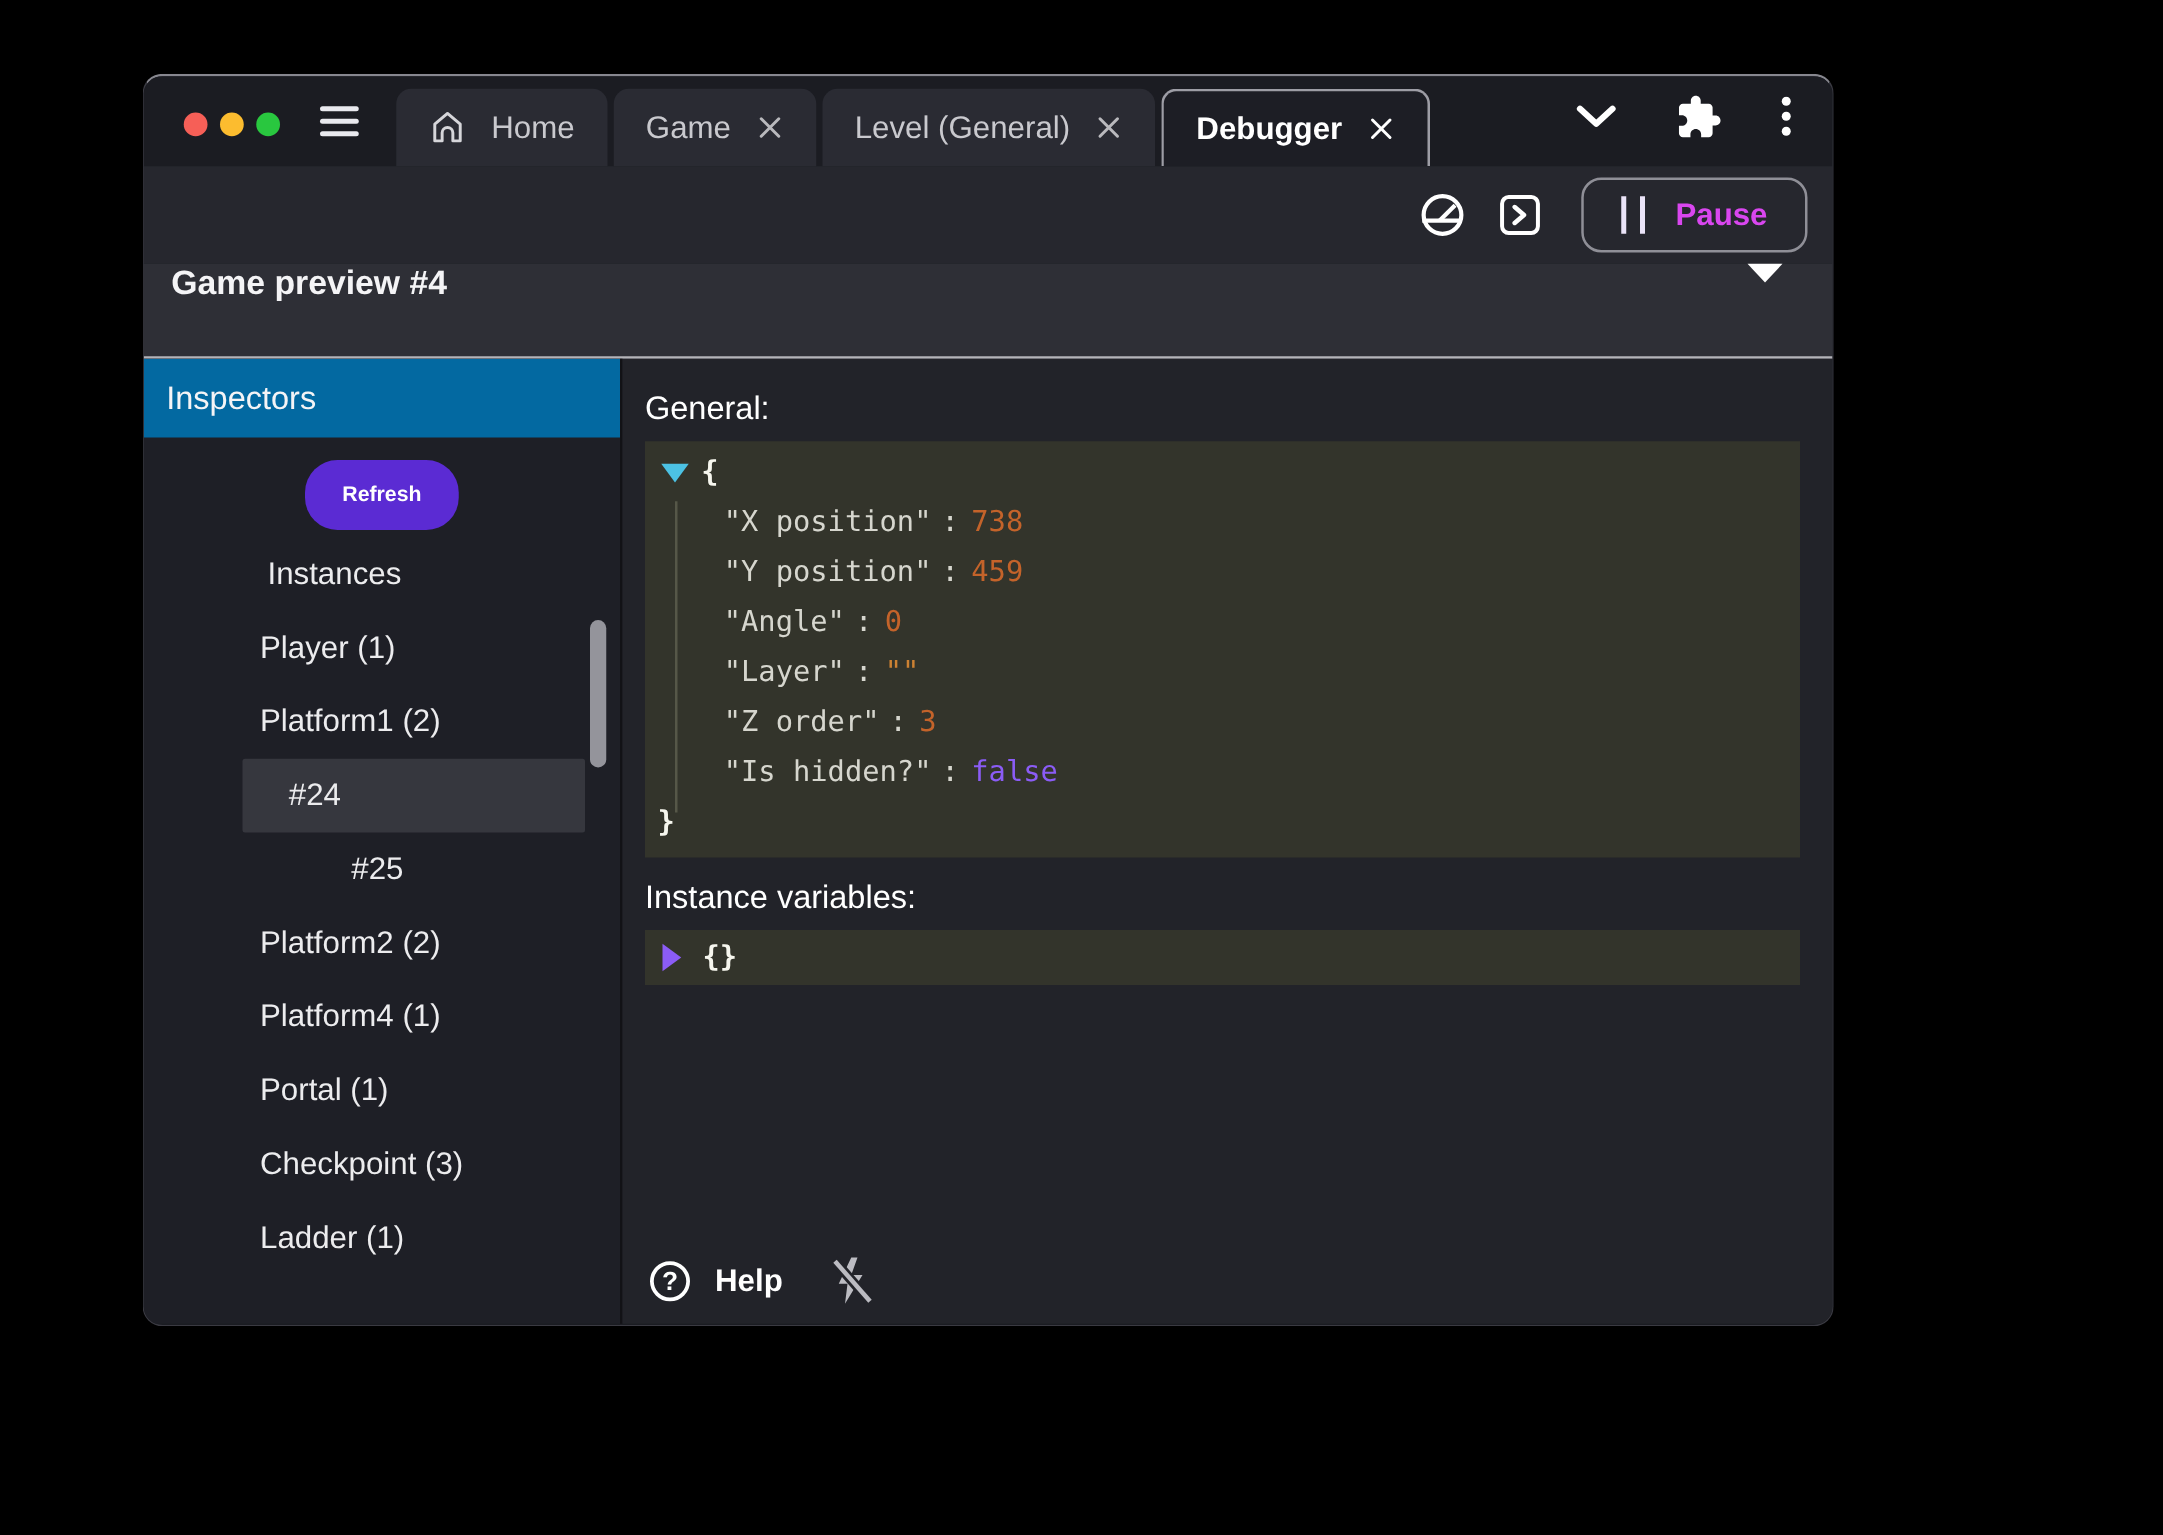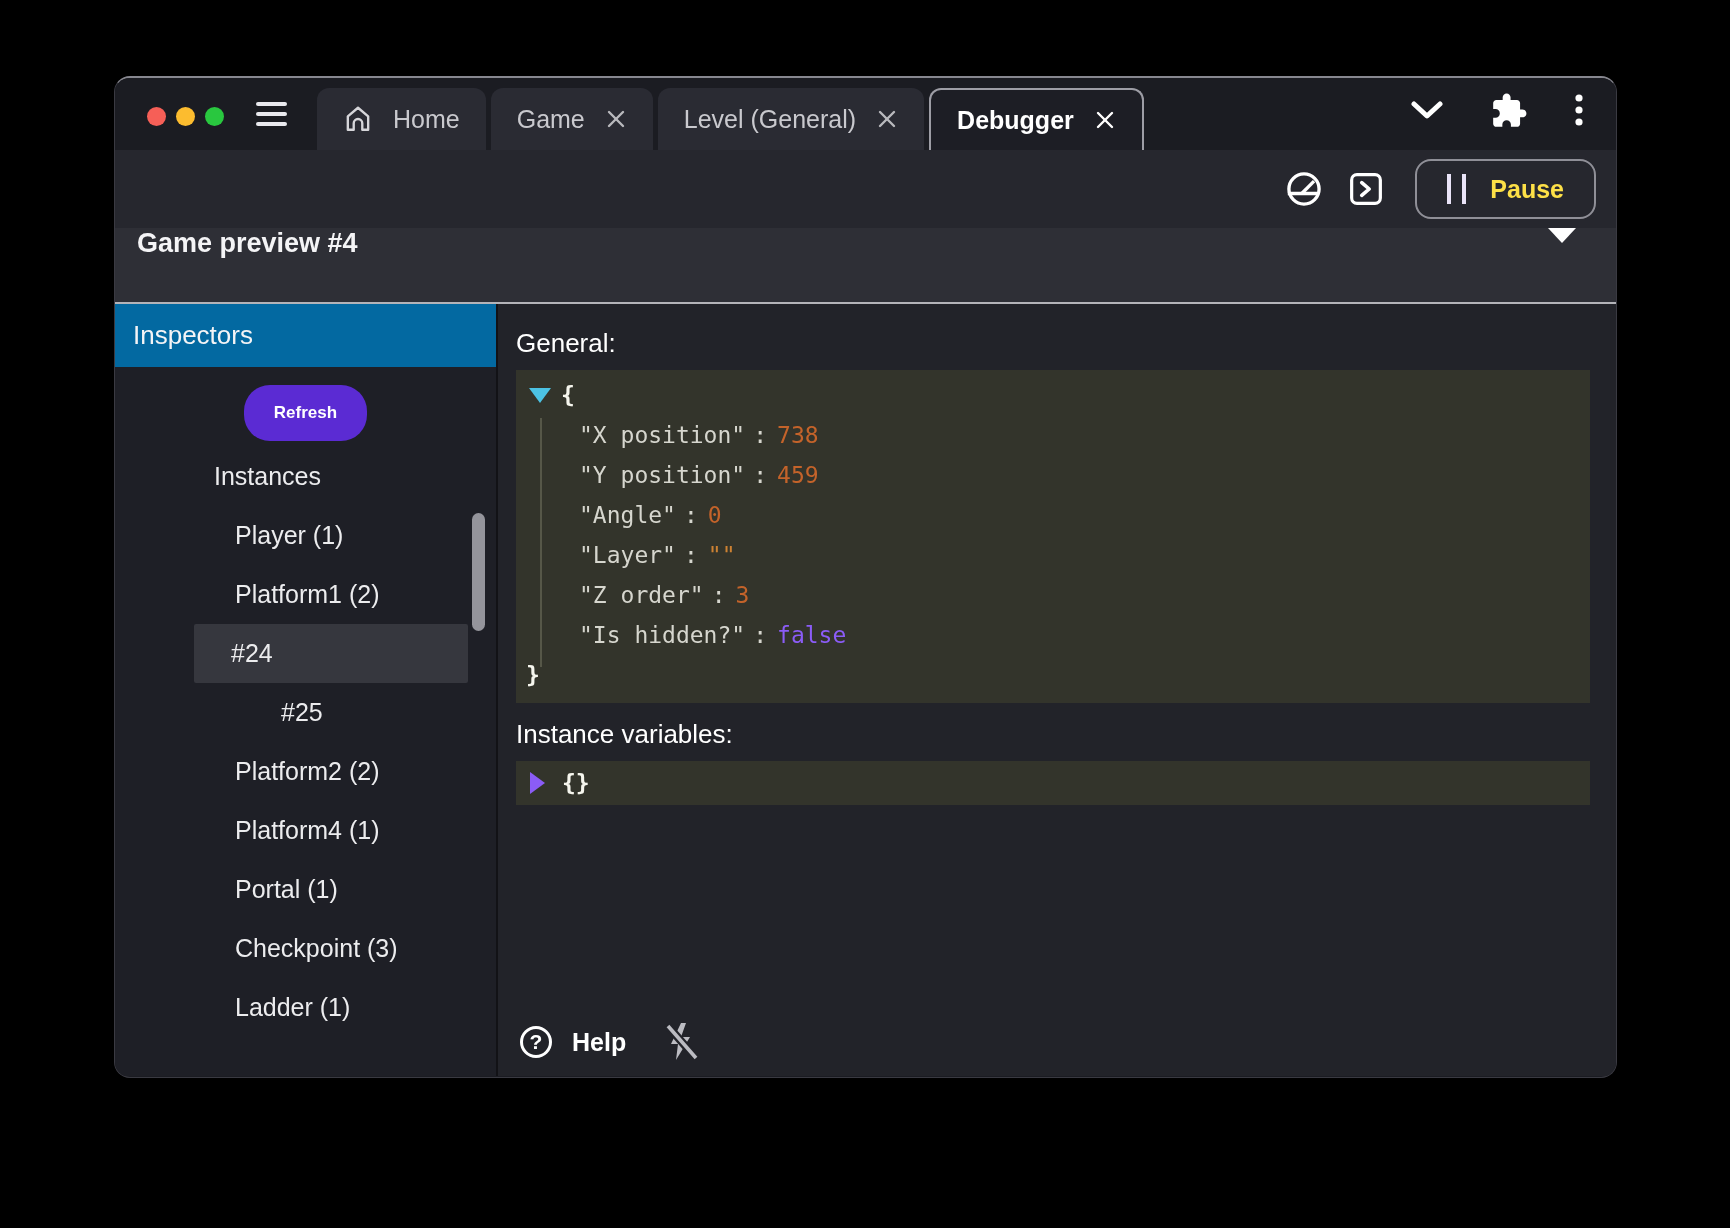"Home" .window { top: 76px -> 59px; width: 1503px -> 1353px }
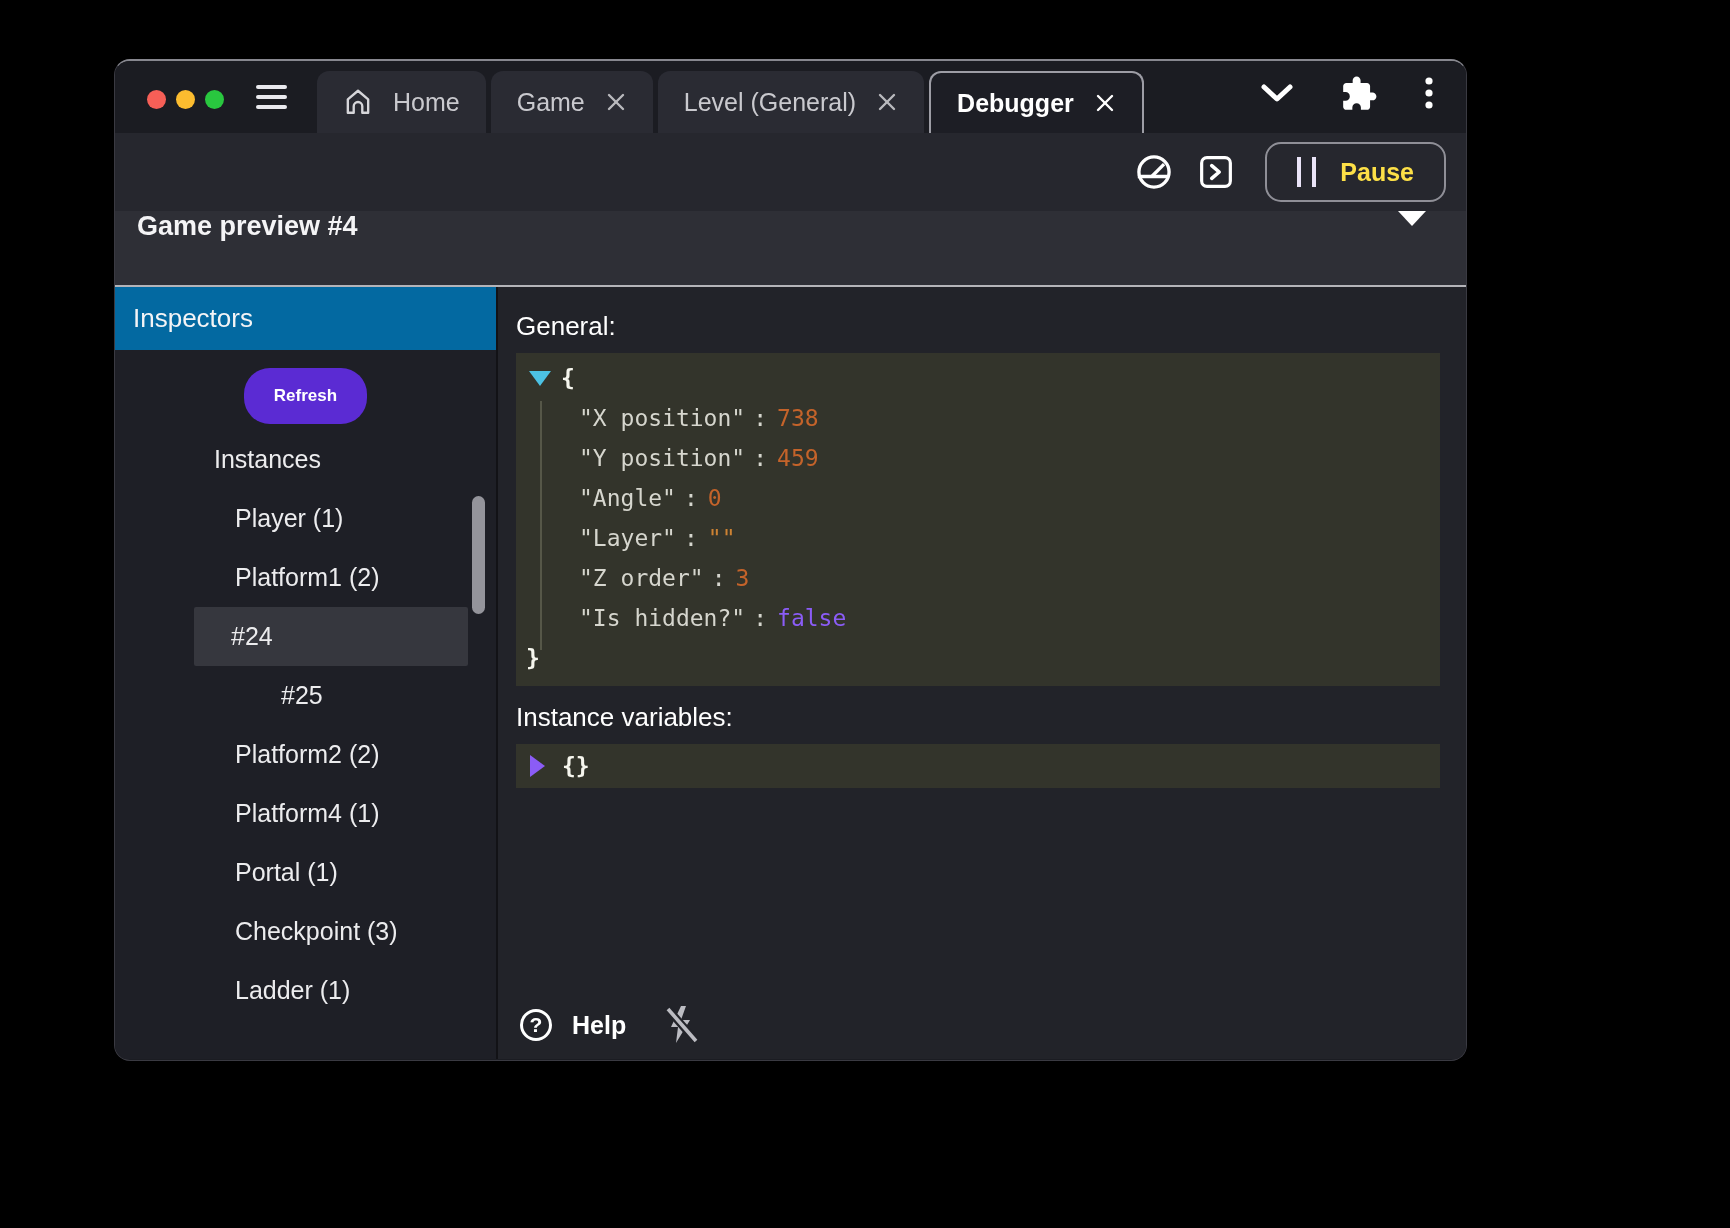"Pause" .pause-btn { color: #fde047 -> #d946ef }
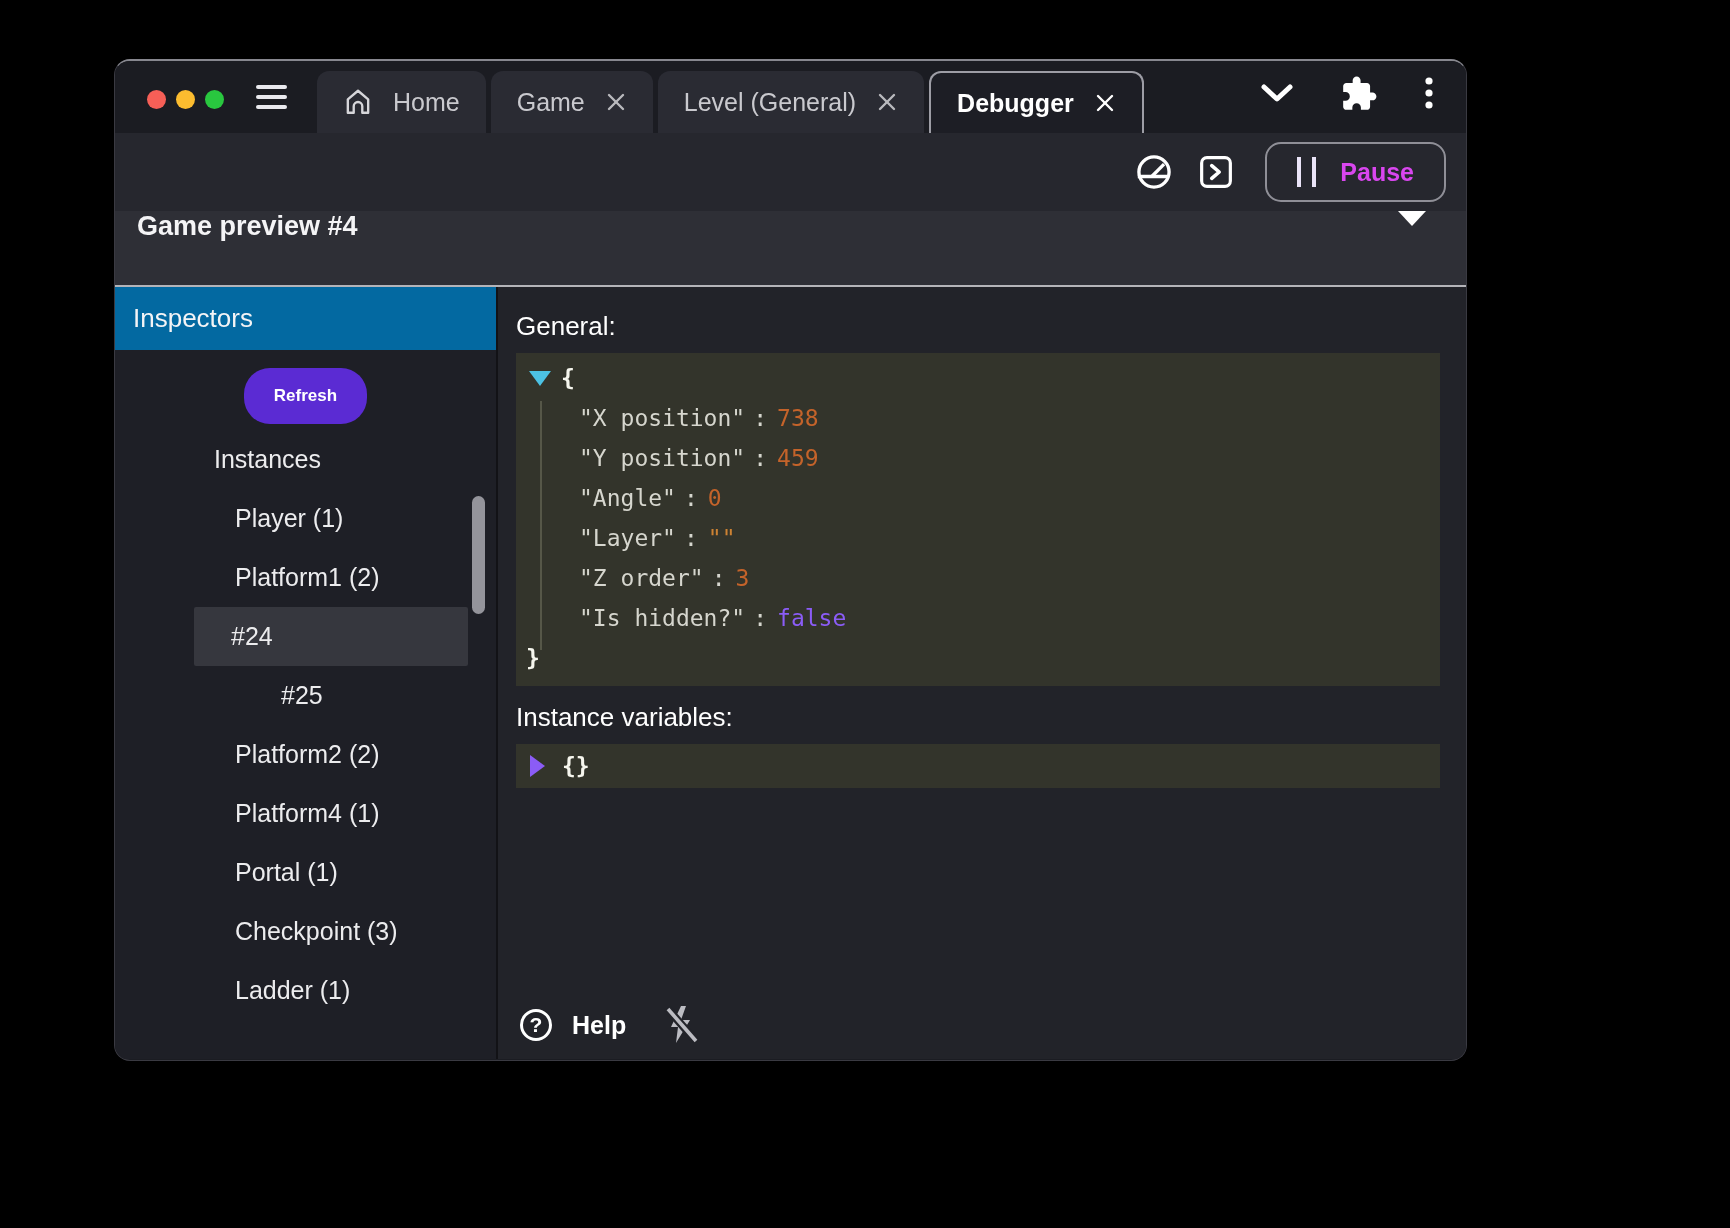"Player (1)" .trow.lvl1 { padding-left: 120px -> 93px }
